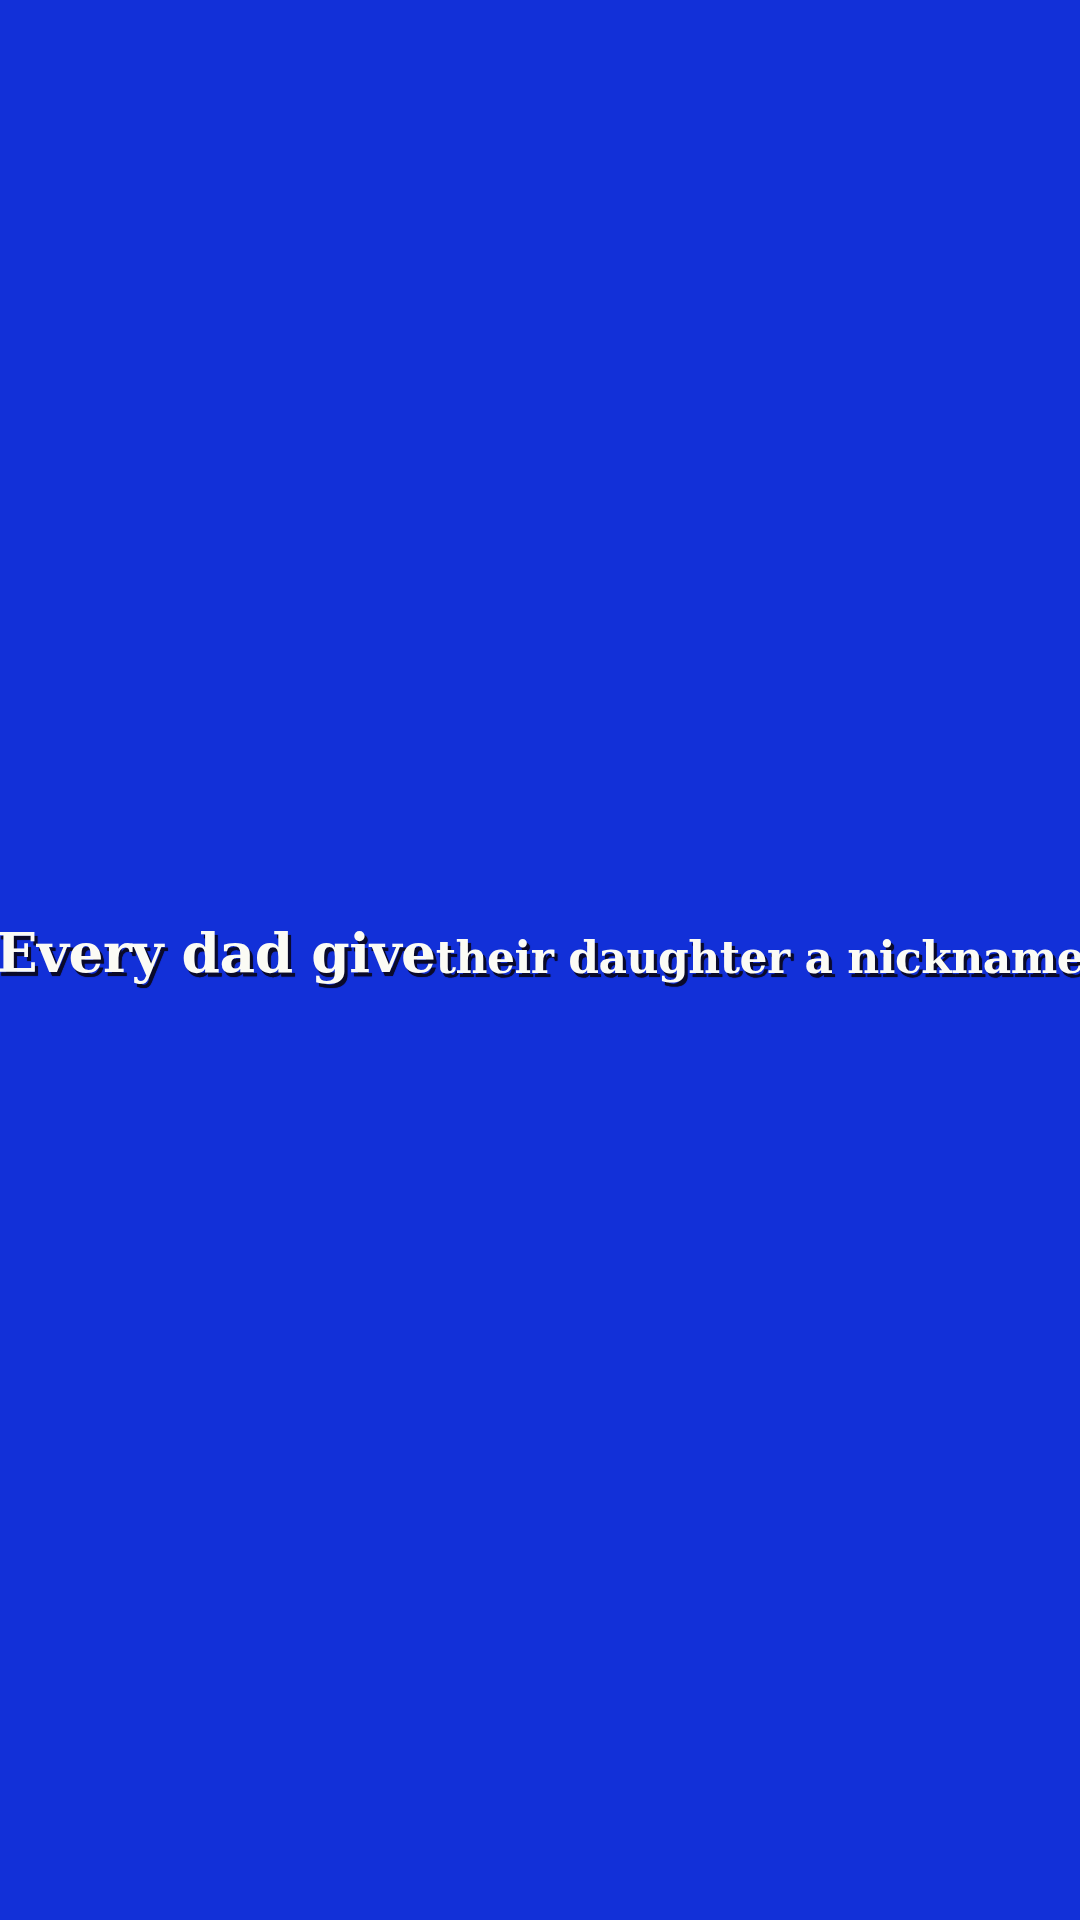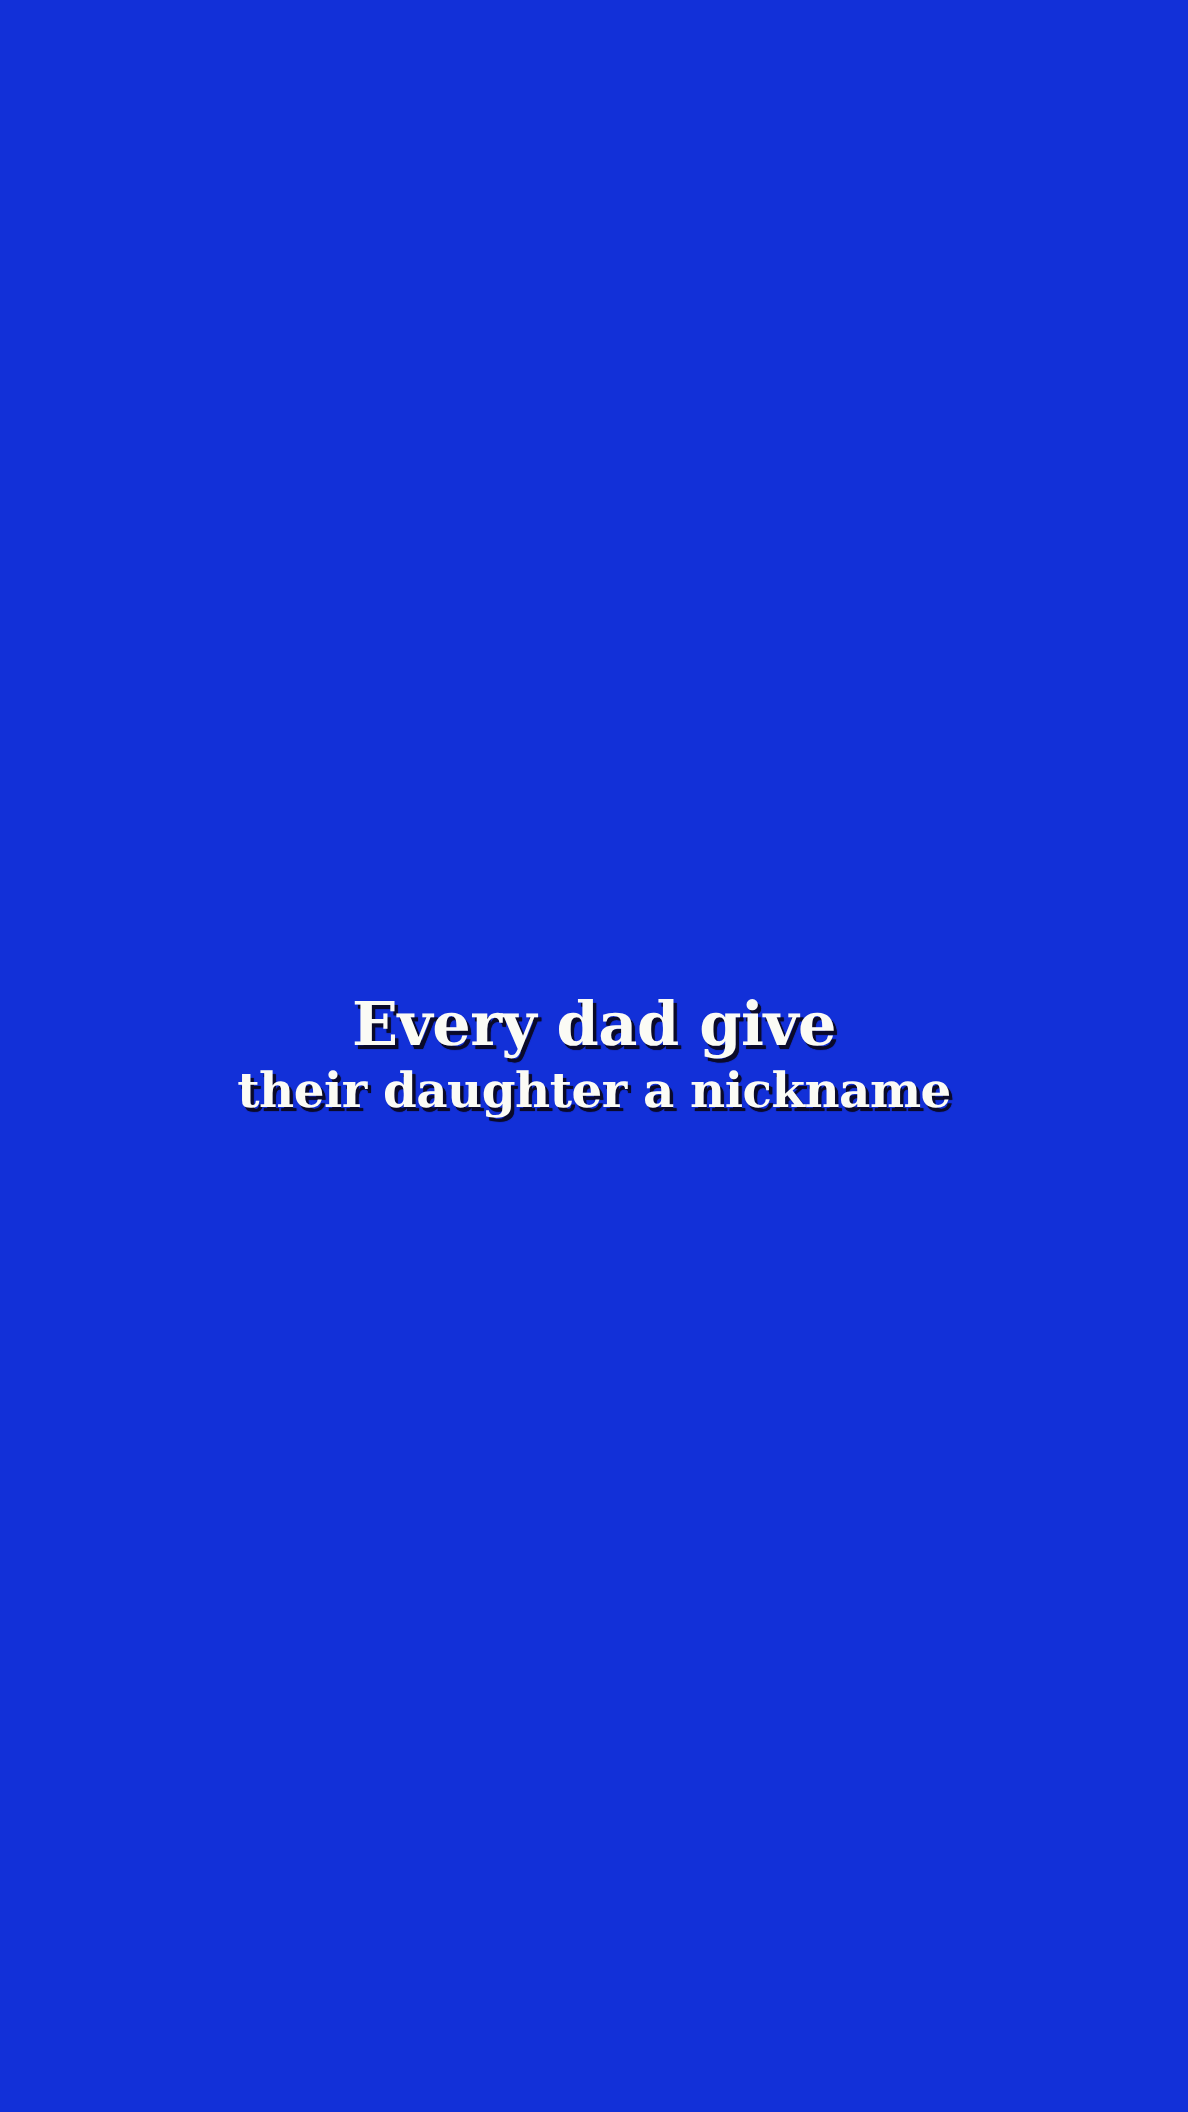"Every dad give" #caption-block { flex-direction: column -> row }
